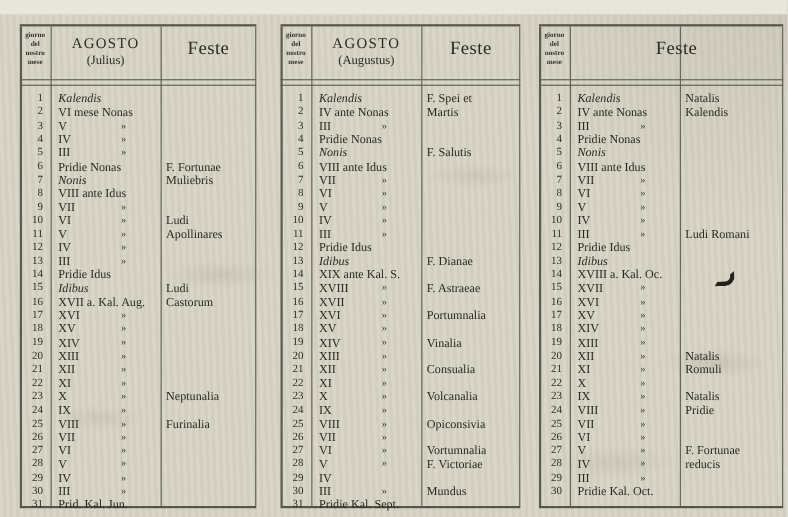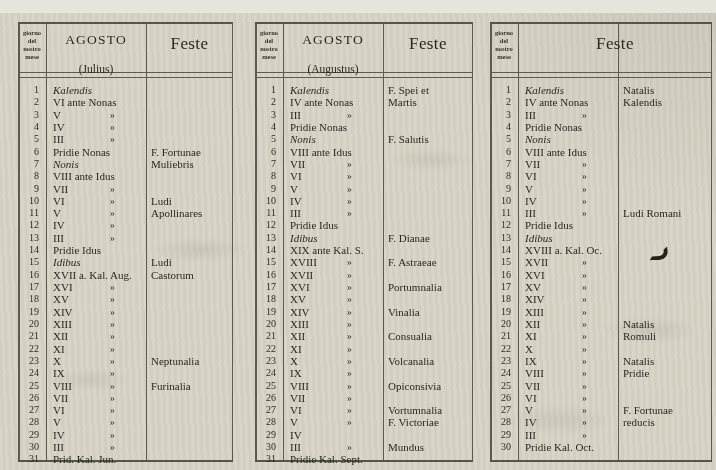"(Julius)" .m-sub { margin-top: 15px -> 1px }
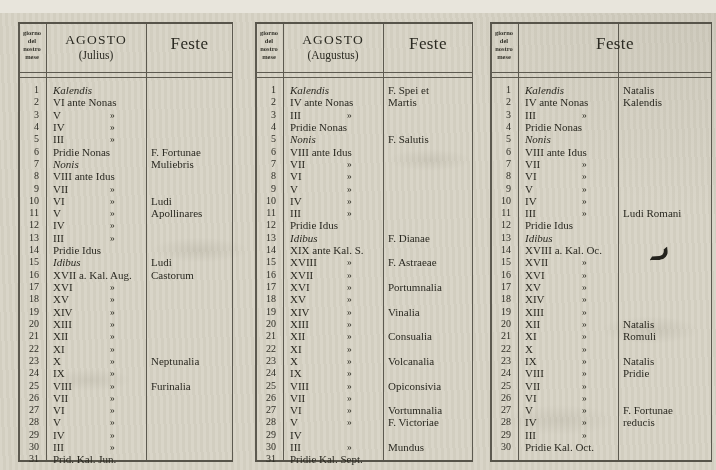"VI ante Nonas" span.lbl { text: ante -> mese }
